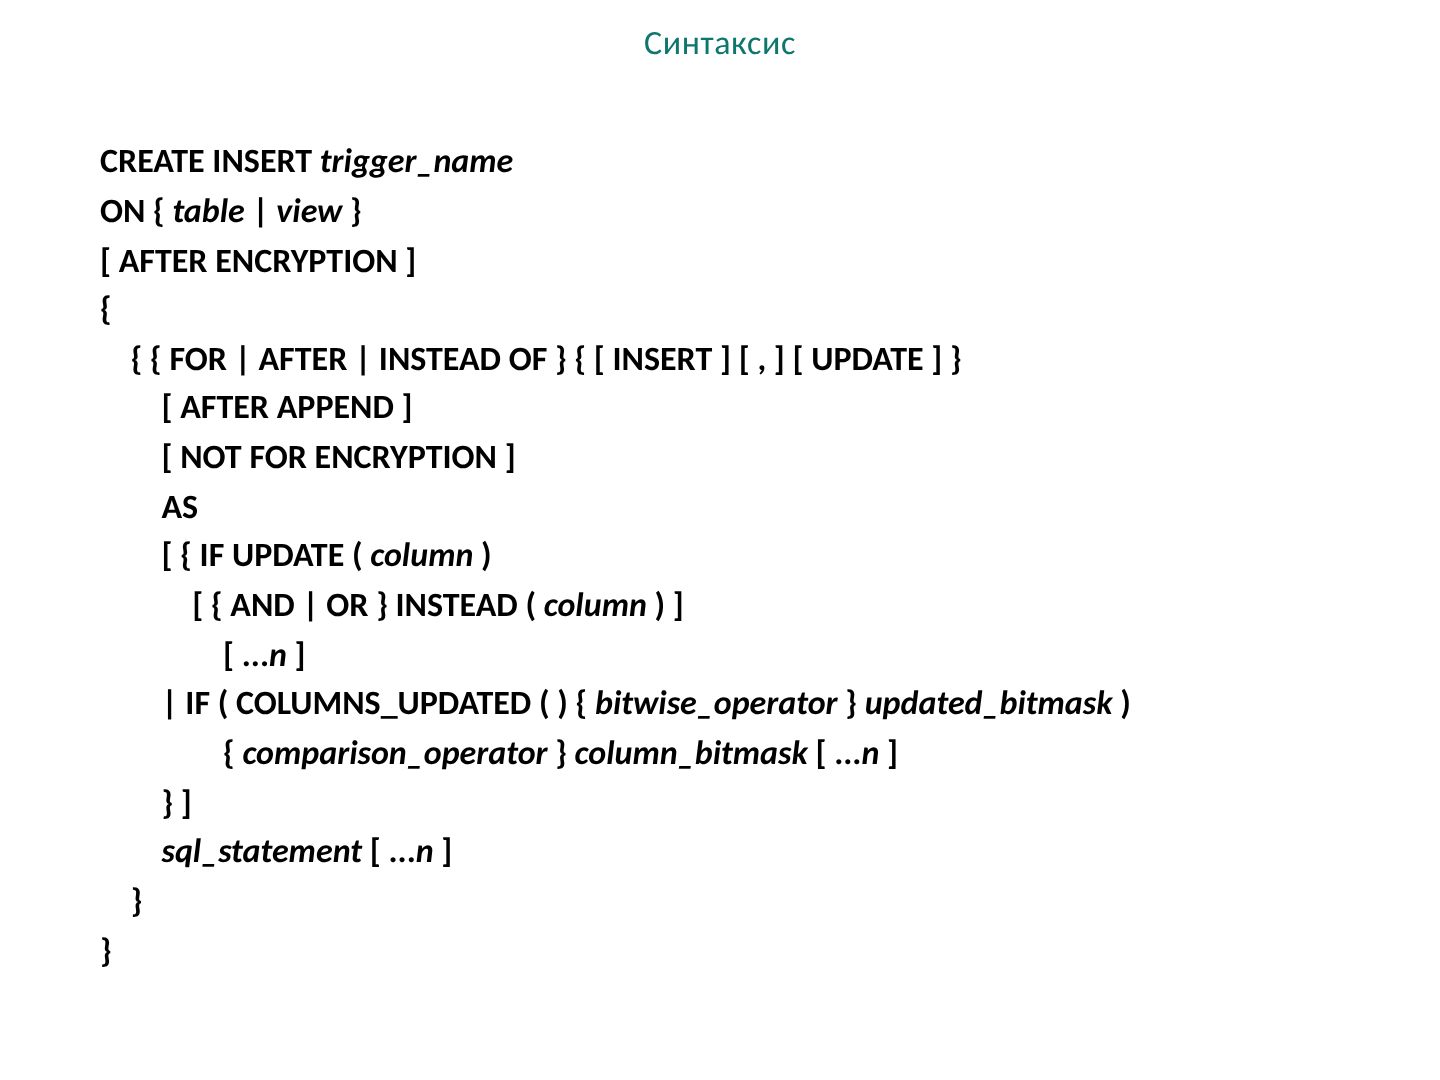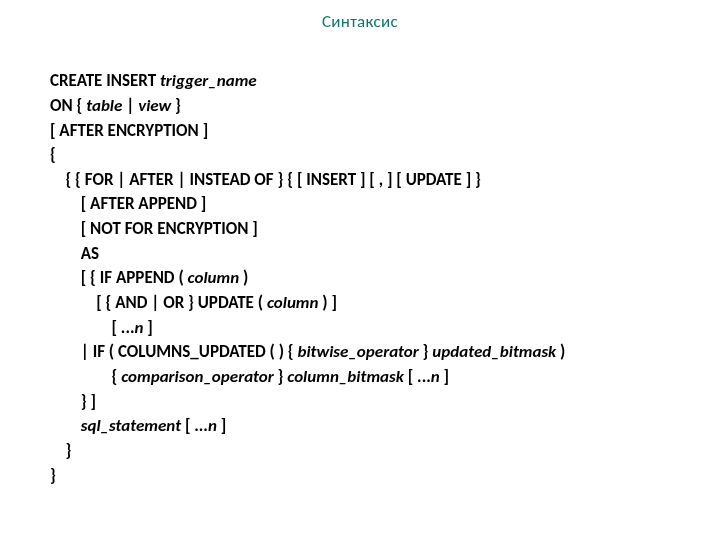"[ { IF APPEND (" span.kw { text: APPEND -> UPDATE }
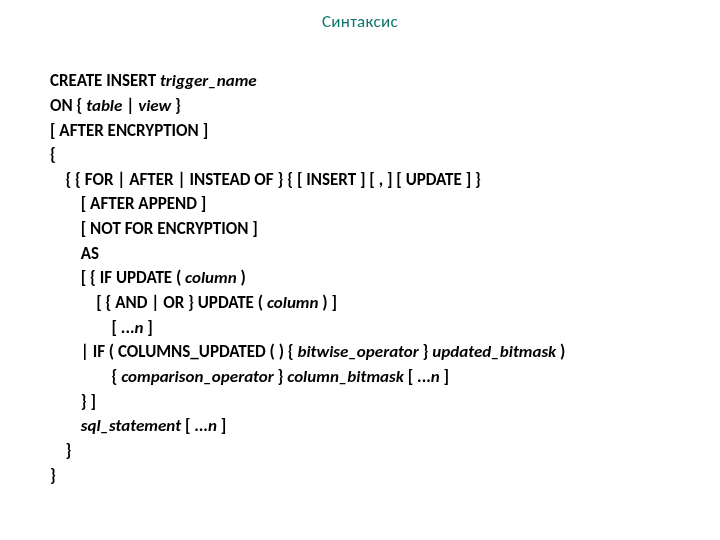"[ { AND | OR" span.kw { text: UPDATE -> INSTEAD }
